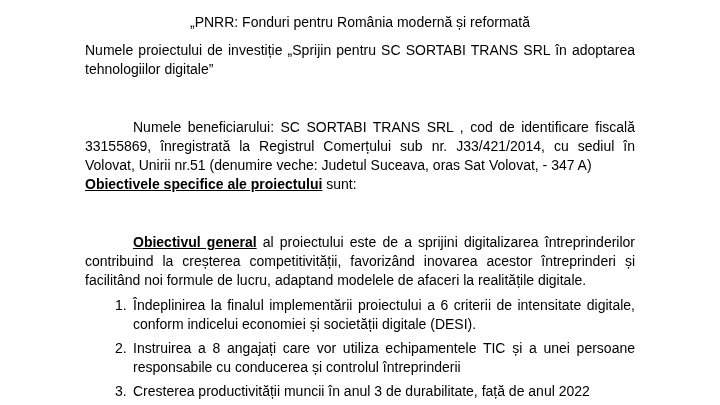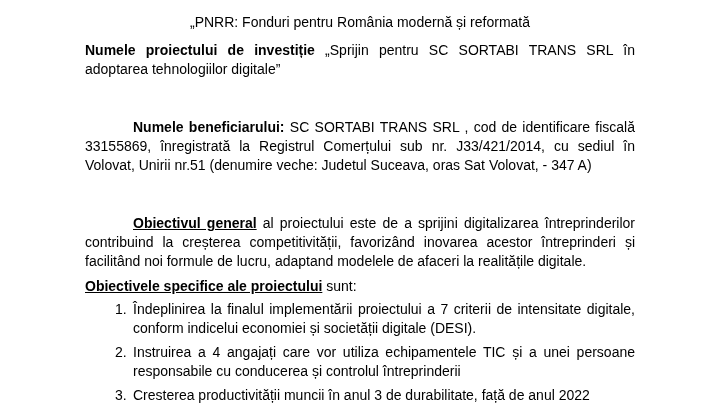"Numele proiectului de investiție" .b { font-weight: bold -> normal }
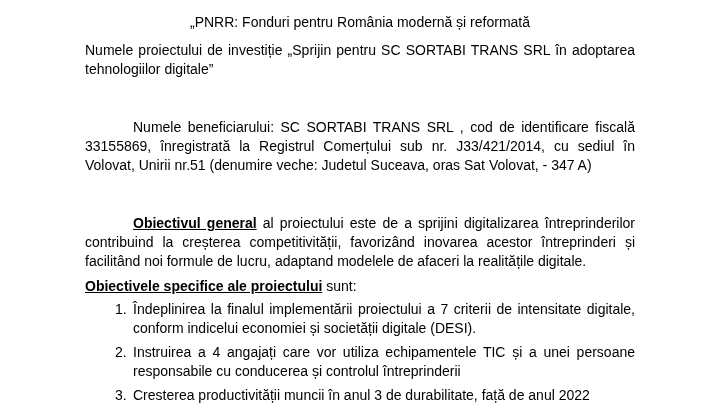"Obiectivul general al proiectului este" p.para { order: before "Obiectivele specifice ale proiectului" -> after "Obiectivele specifice ale proiectului" }
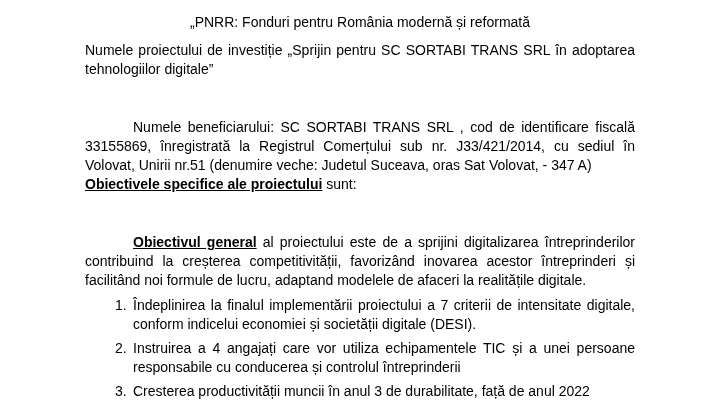"Îndeplinirea la finalul implementării" span.list-text { text: 7 -> 6 }
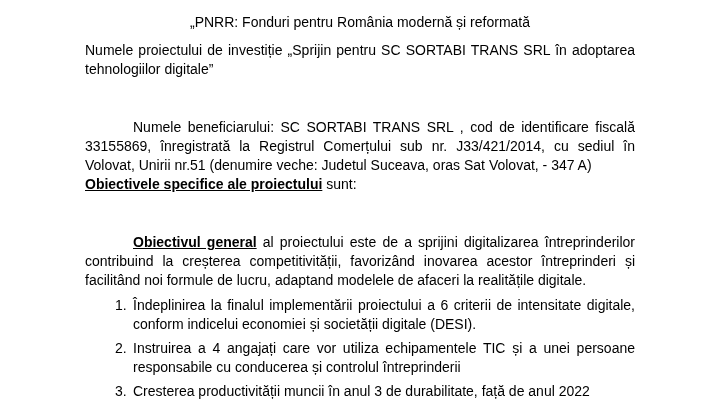"Instruirea a 4 angajați care" span.list-text { text: 4 -> 8 }
